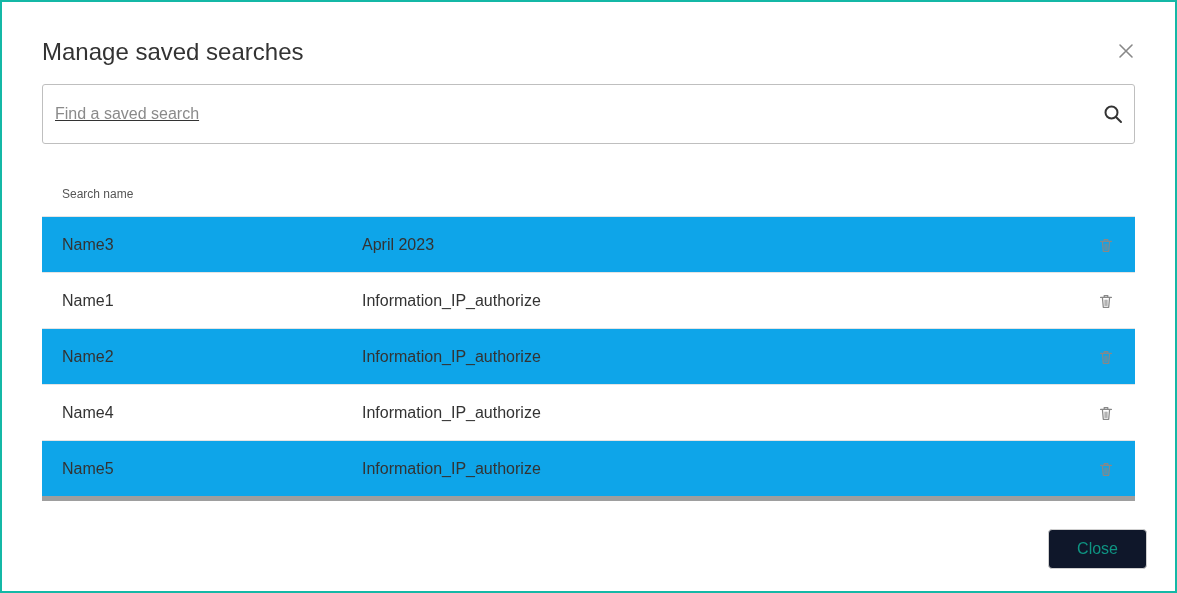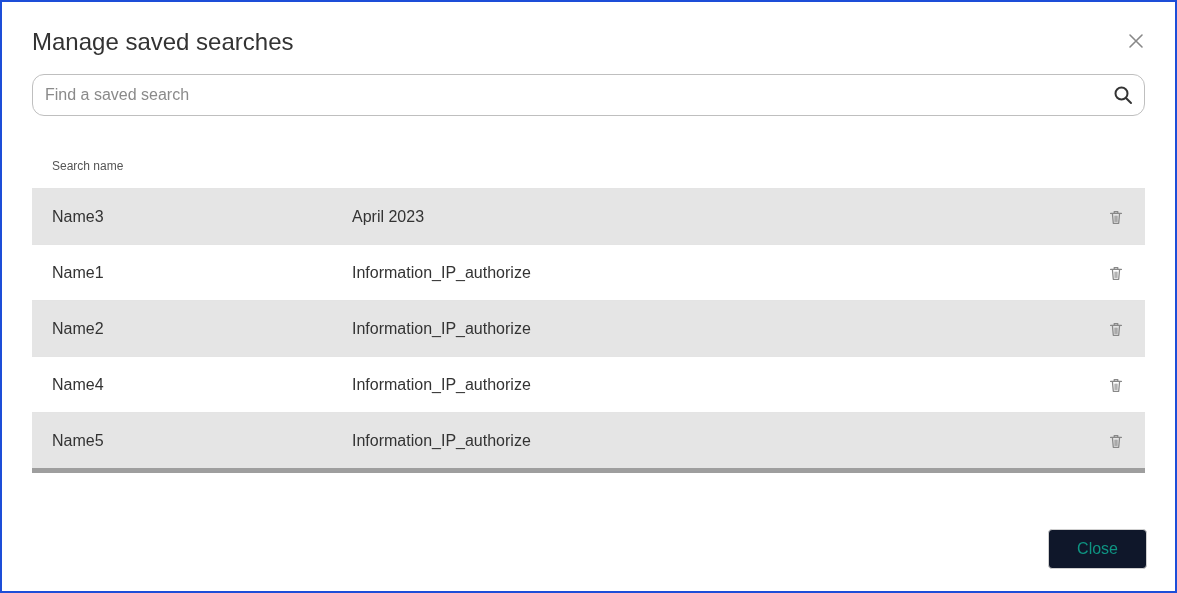"Manage saved searches" .dialog { border: 2px solid #1d4ed8 -> 2px solid #14b8a6; padding: 2px -> 12px }
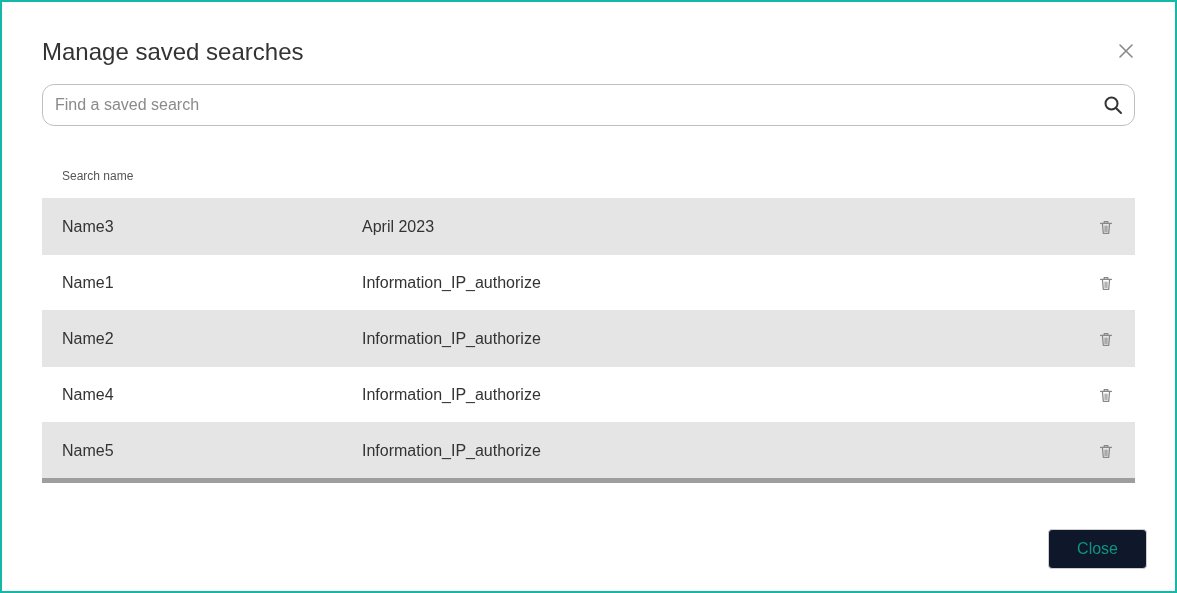"Find a saved search" .search-input { border-radius: 12px -> 3px; height: 42px -> 60px; text-decoration: none -> underline }
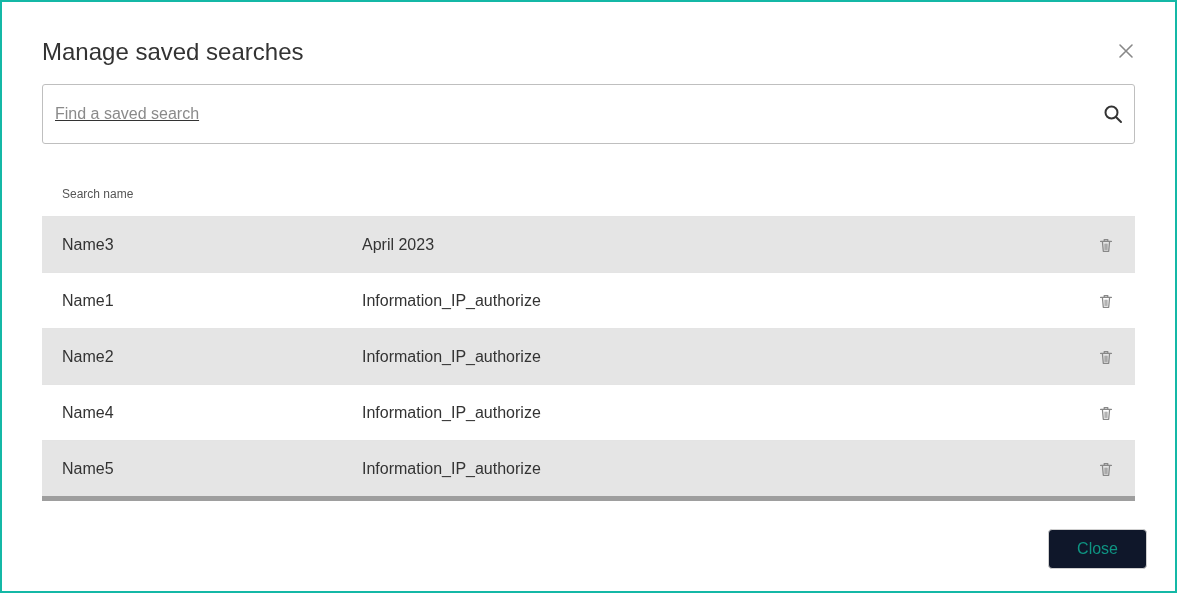"Name3" .trow.alt { background: #e5e5e5 -> #0ea5e9 }
